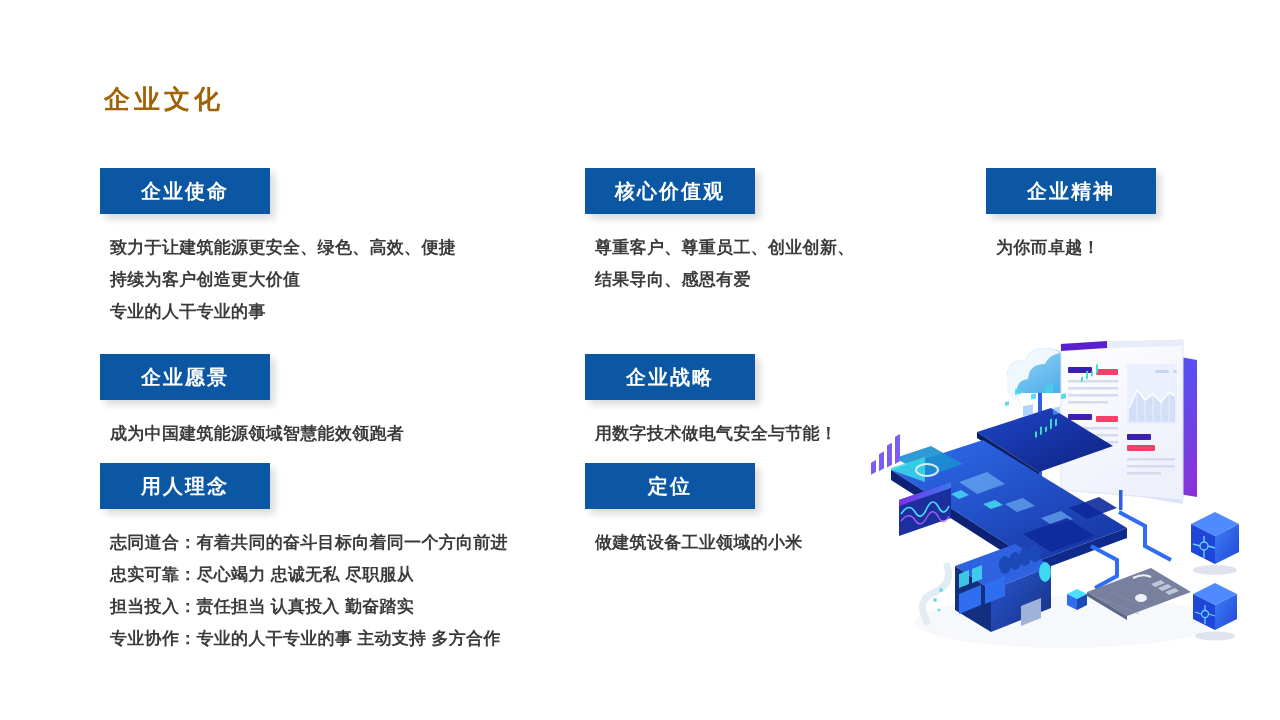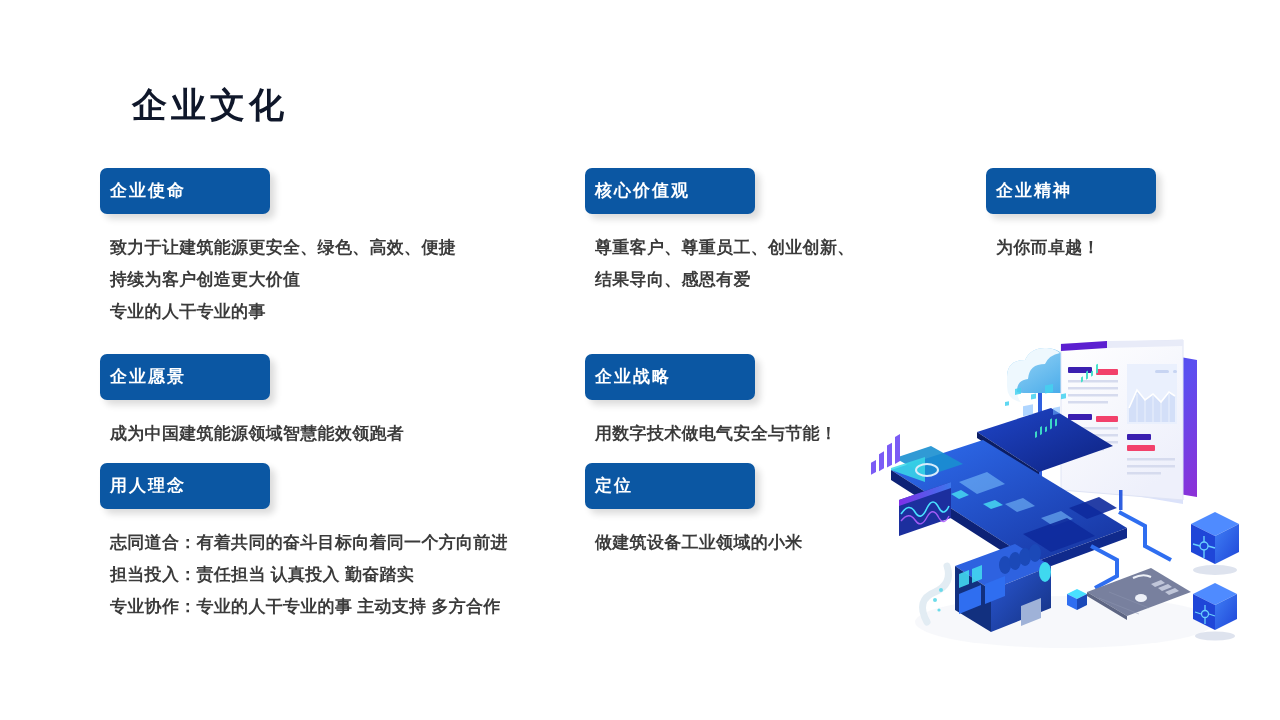"企业文化" .page-title { color: #0f172a -> #a16207; font-size: 35px -> 26px; margin-left: 28px -> none }
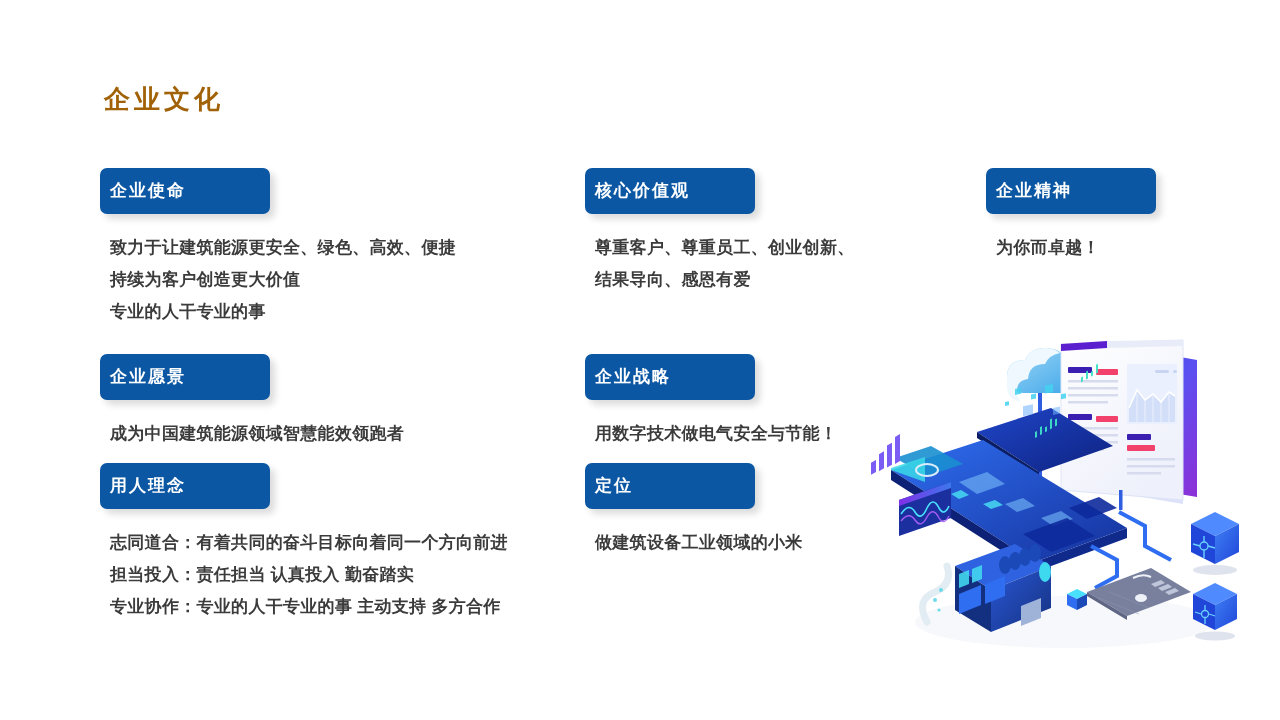"企业使命" .badge { border-radius: 7px -> none; font-size: 17px -> 20px; text-align: left -> center }
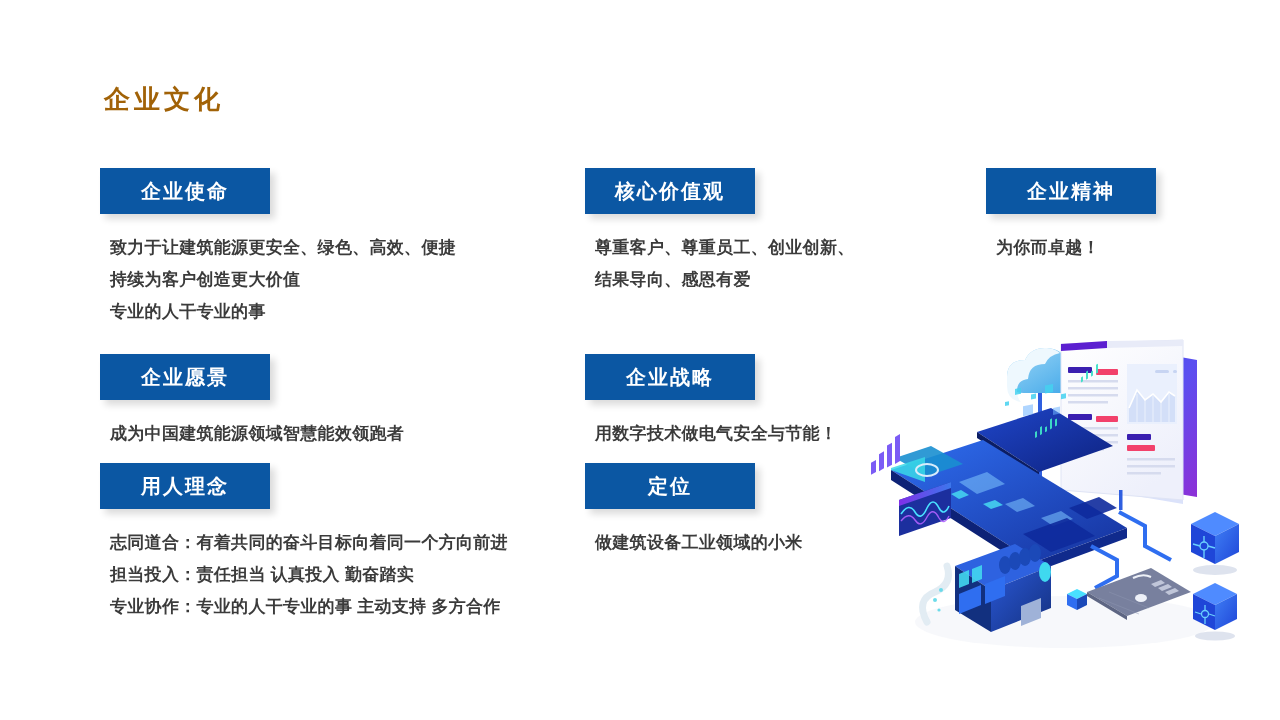"忠实可靠：尽心竭力 忠诚无私 尽职服从" span.ln { html: none -> <span>忠实可靠：尽心竭力 忠诚无私 尽职服从</span> }
